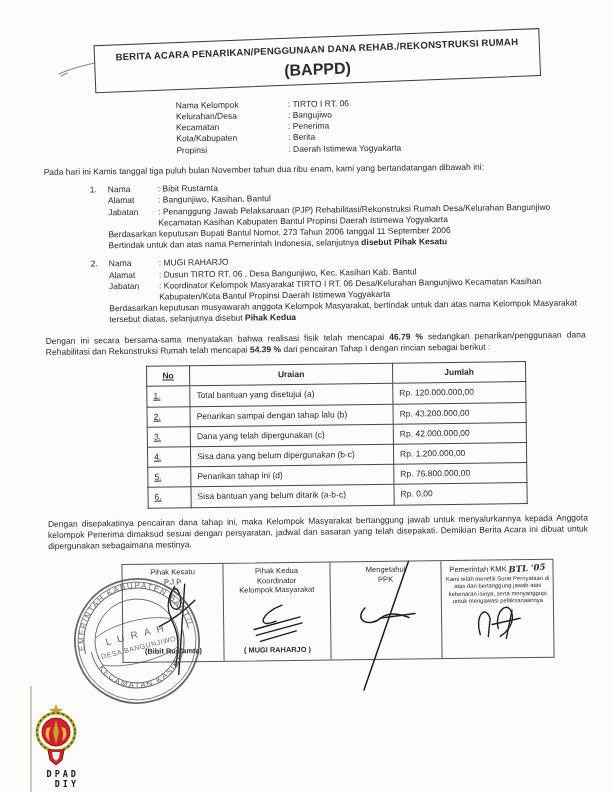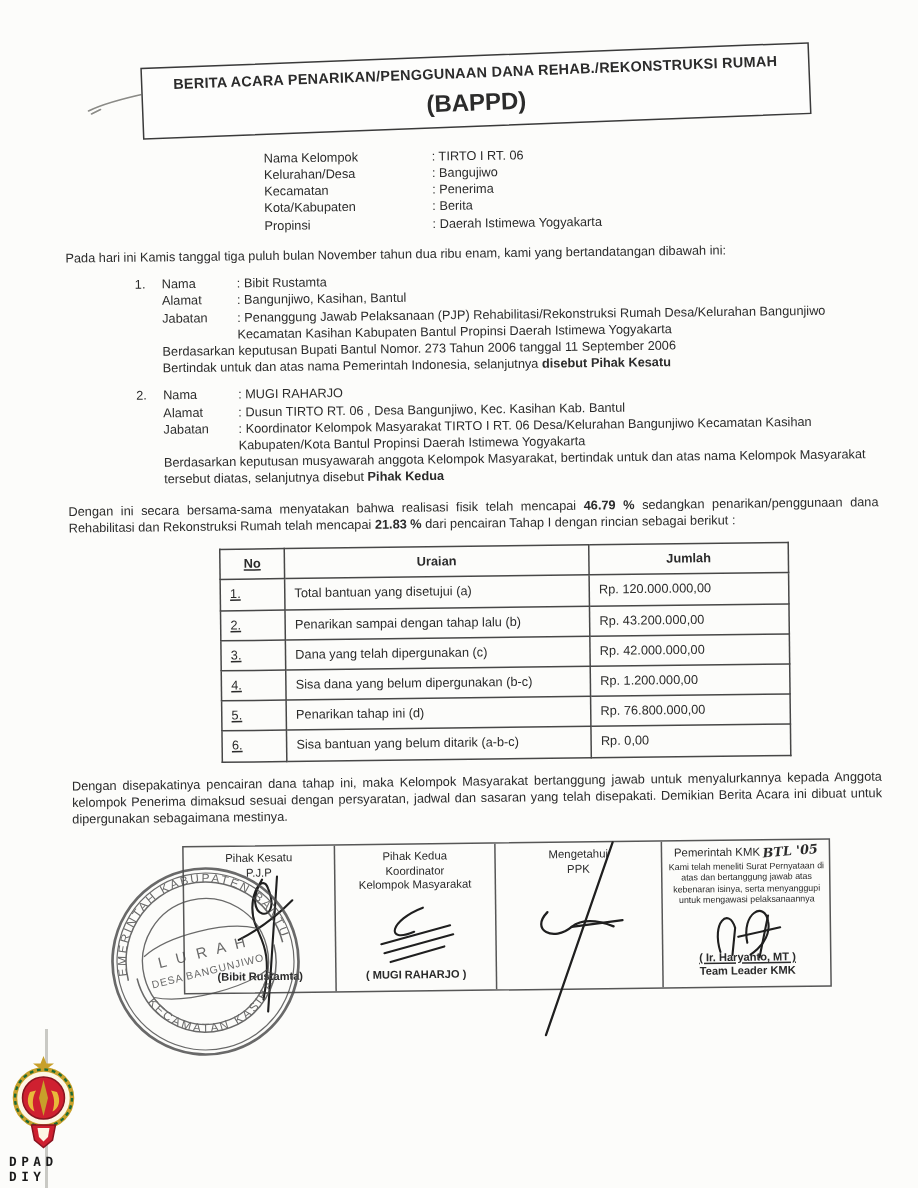"21.83 %" span.bold { text: 21.83 -> 54.39 }
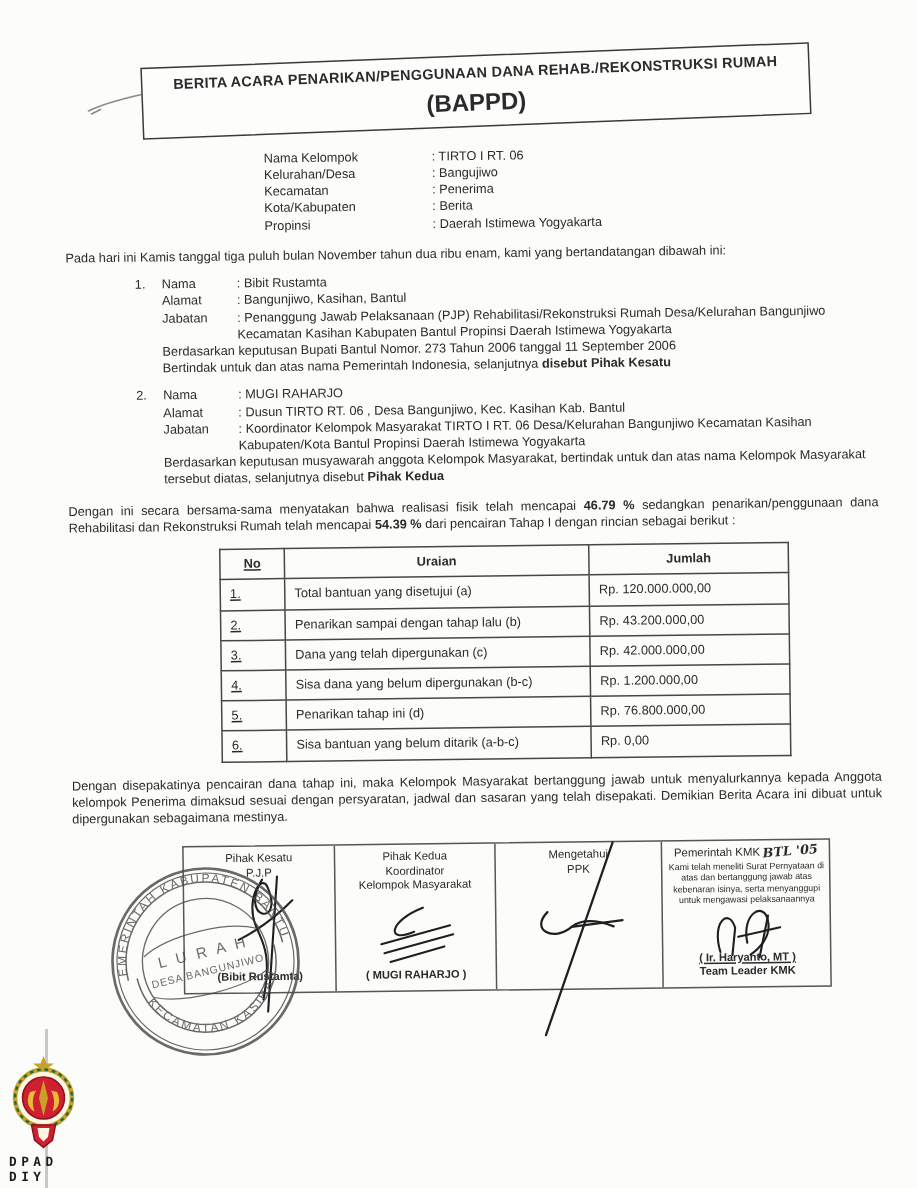"( Ir. Haryanto, MT )" div.sig-name { html: <div> <div>( Ir. Haryanto, MT )</div> <div>Team Leader KMK</div> </div> -> none }
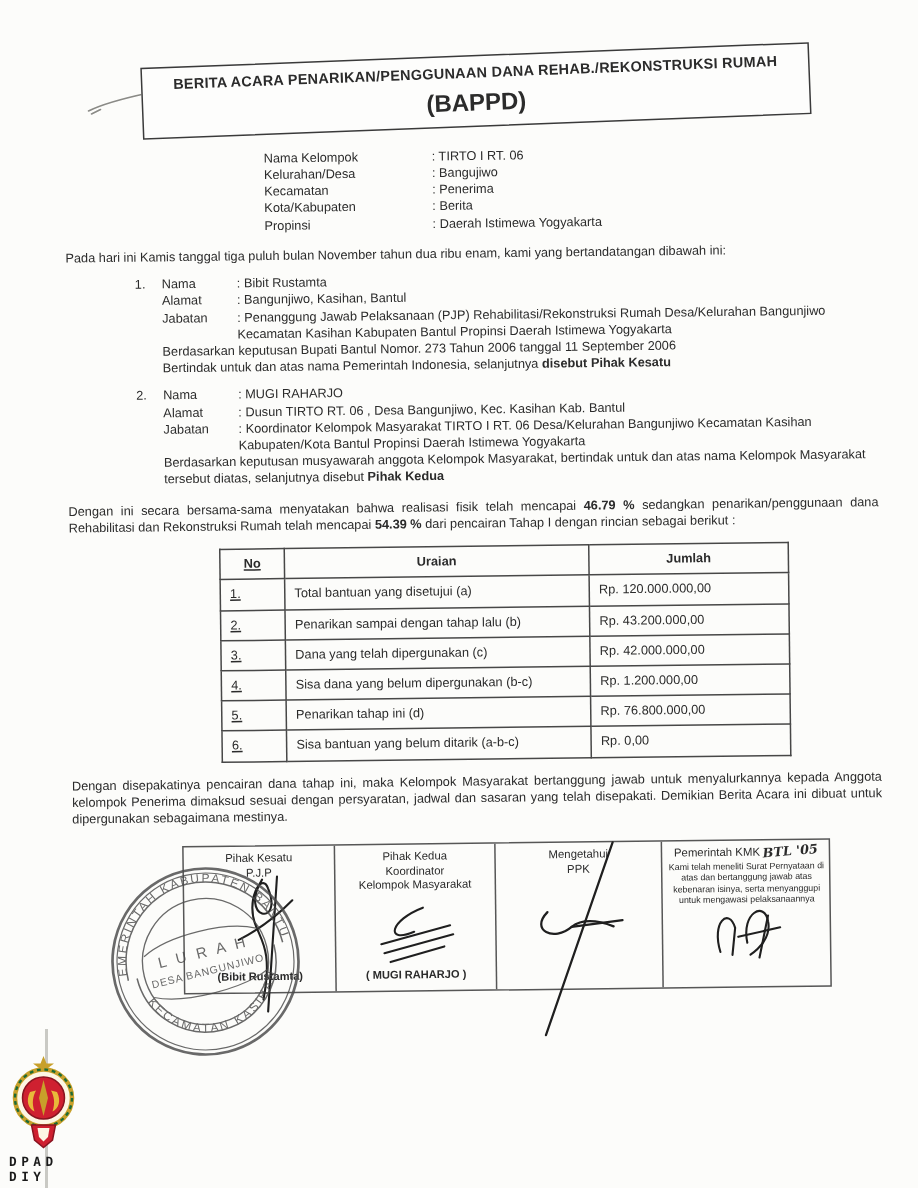"DPAD" .archive-logo { left: 6px -> 23px; text-align: left -> right }
